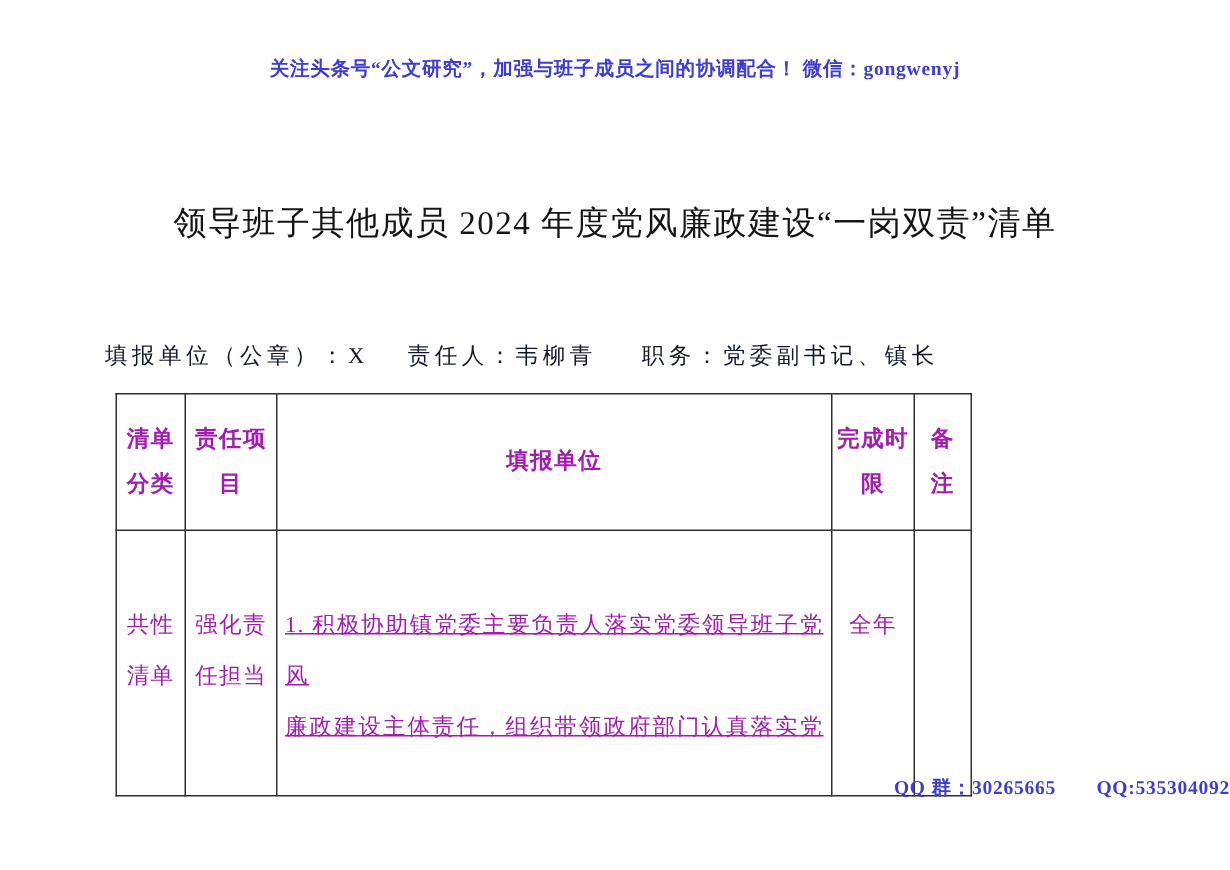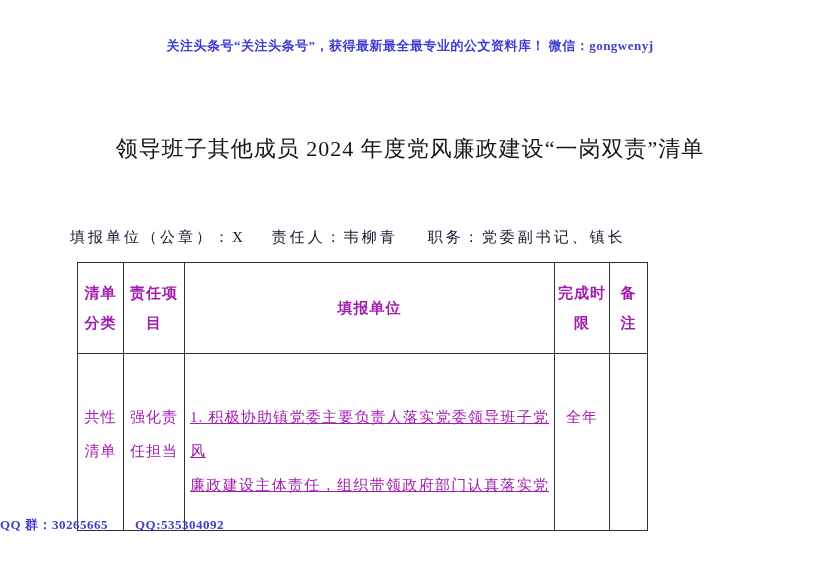"关注头条号“关注头条号”，获得最新最全最专业的公文资料库！" div.ad-line { text: 关注头条号”，获得最新最全最专业的公文资料库 -> 公文研究”，加强与班子成员之间的协调配合 }
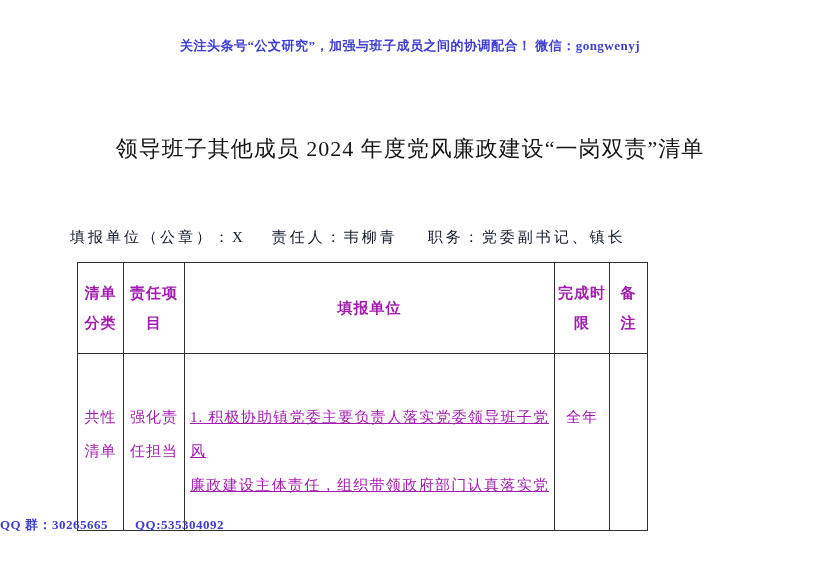"QQ 群：30265665 QQ:535304092" .qq-line { text-align: left -> right }
